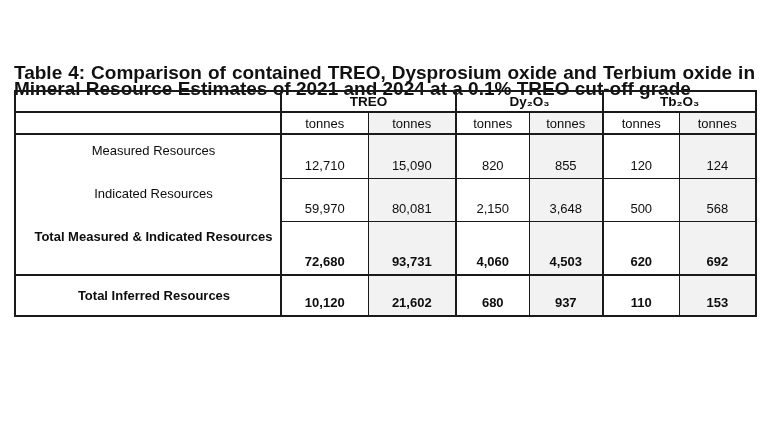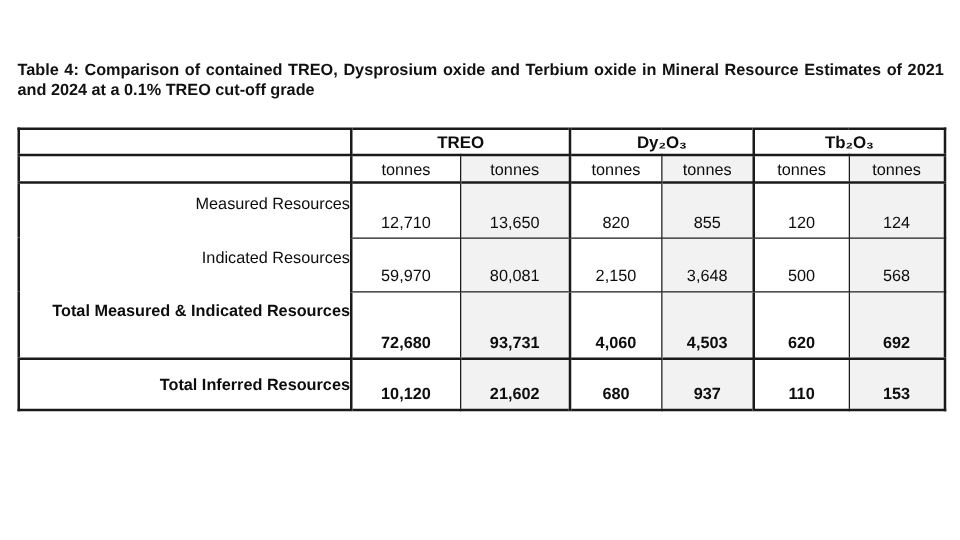"Table 4: Comparison of contained" .title { font-size: 13px -> 19px; top: 48px -> 65px }
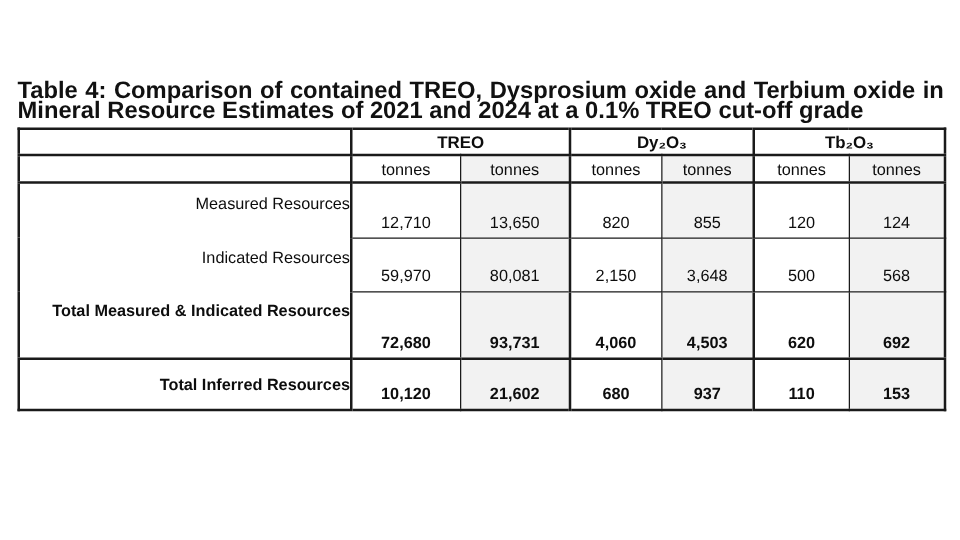"TREO" table.tbl { top: 102px -> 90px }
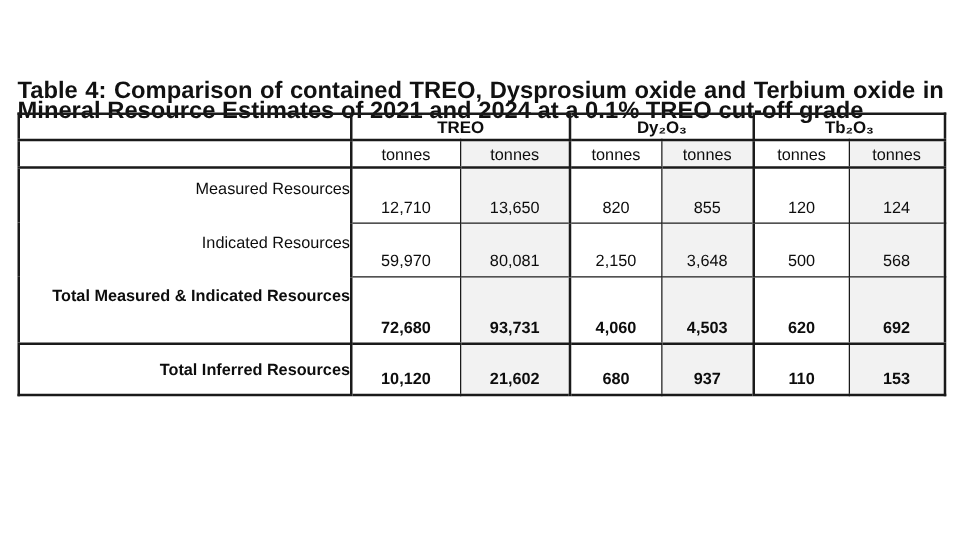"Measured Resources" .lbl { text-align: right -> center }
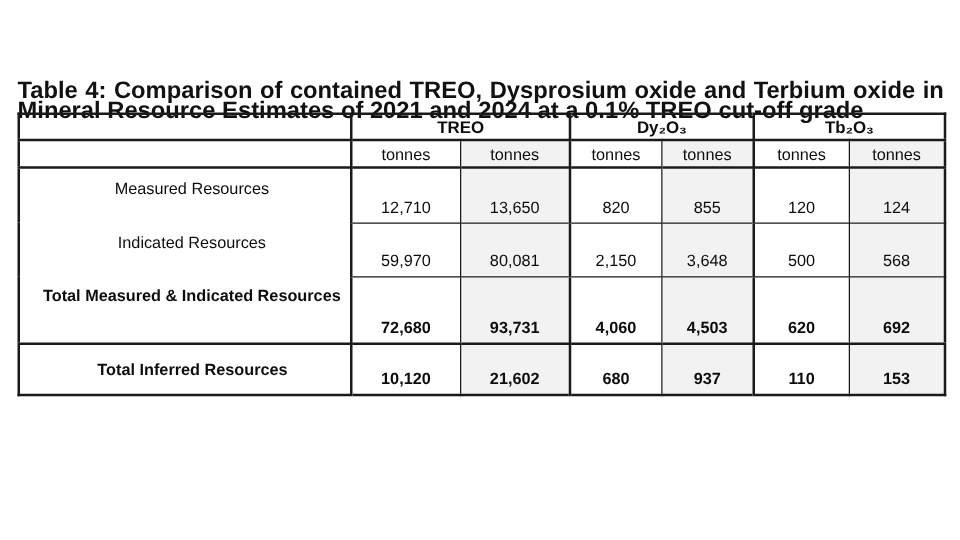"13,650" td.num { text: 13,650 -> 15,090 }
